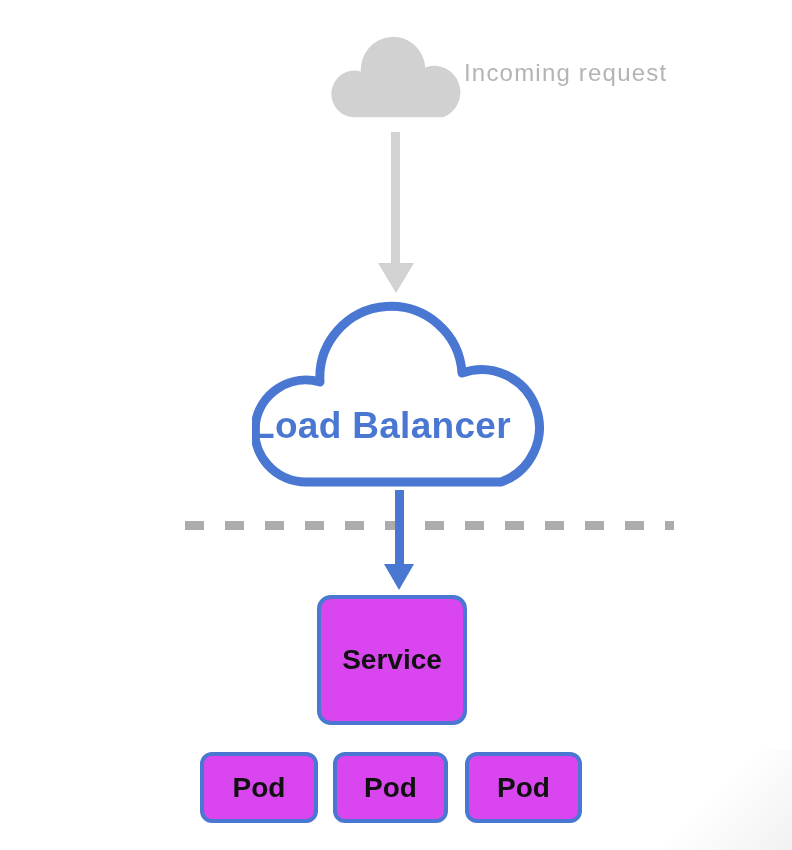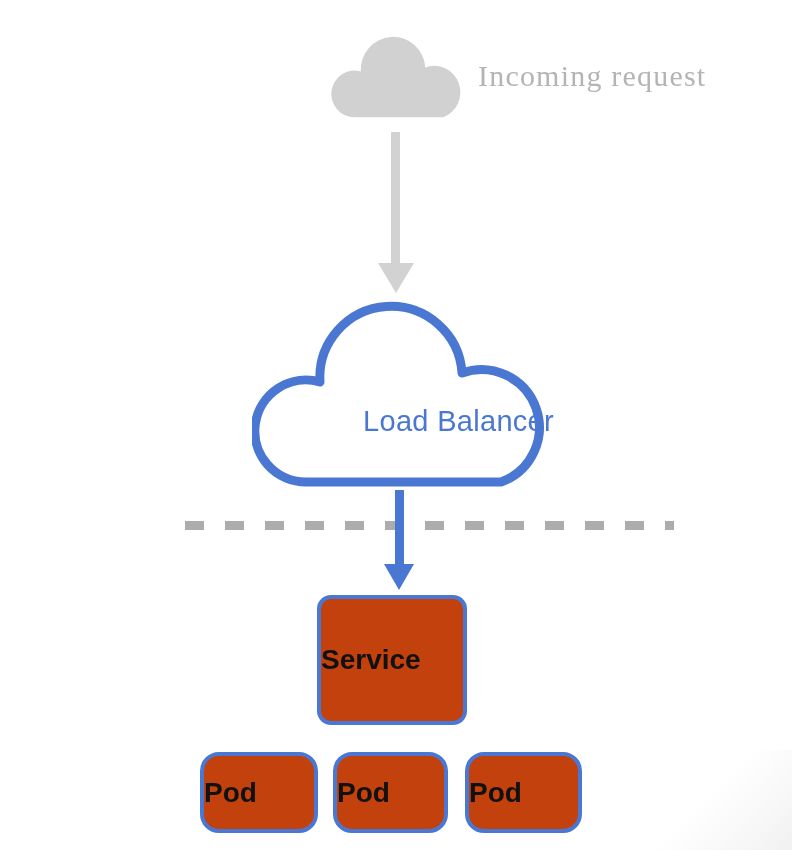"Incoming request" .incoming-label { font-family: Liberation Serif, serif -> none; font-size: 30px -> 24px; left: 478px -> 464px }
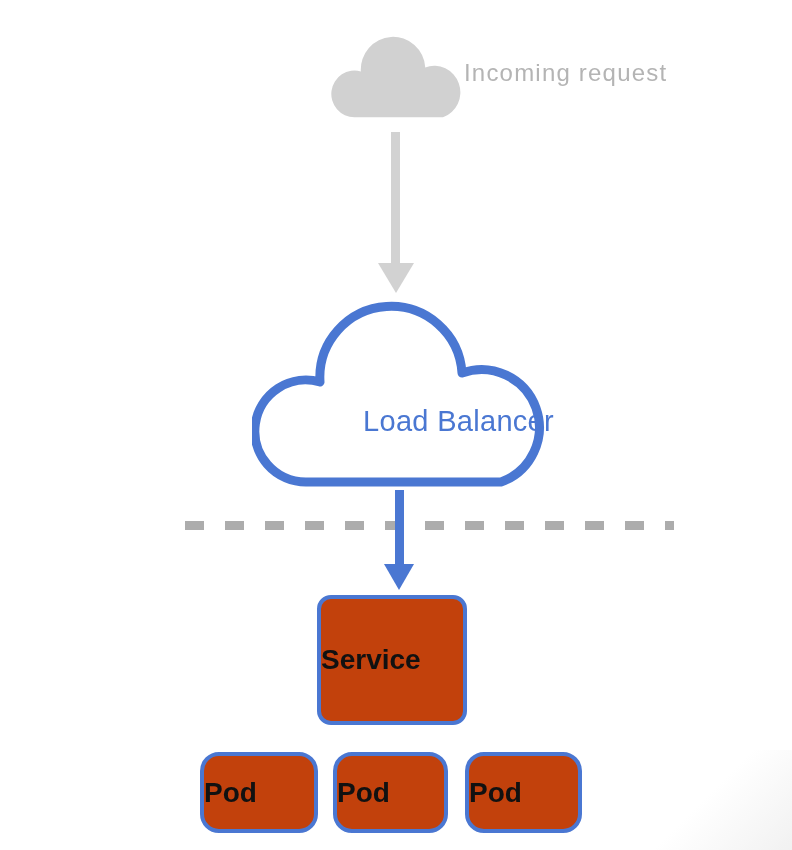"Load Balancer" .lb-label { font-size: 29px -> 37px; font-weight: 400 -> 700; text-align: right -> left }
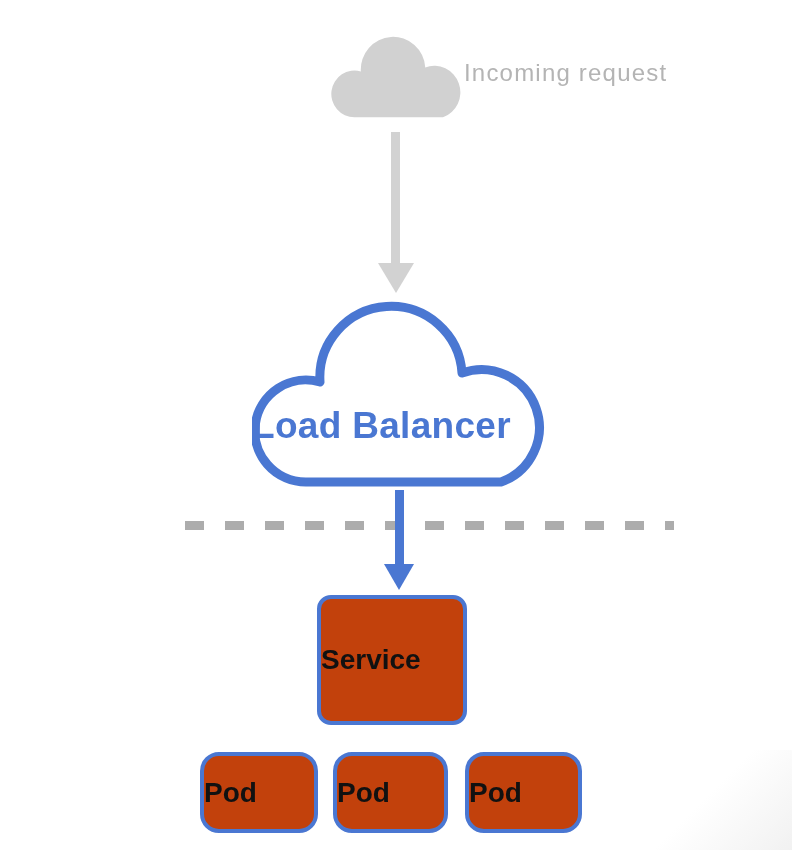"Service" .node { background: #c2410c -> #d946ef; justify-content: none -> center }
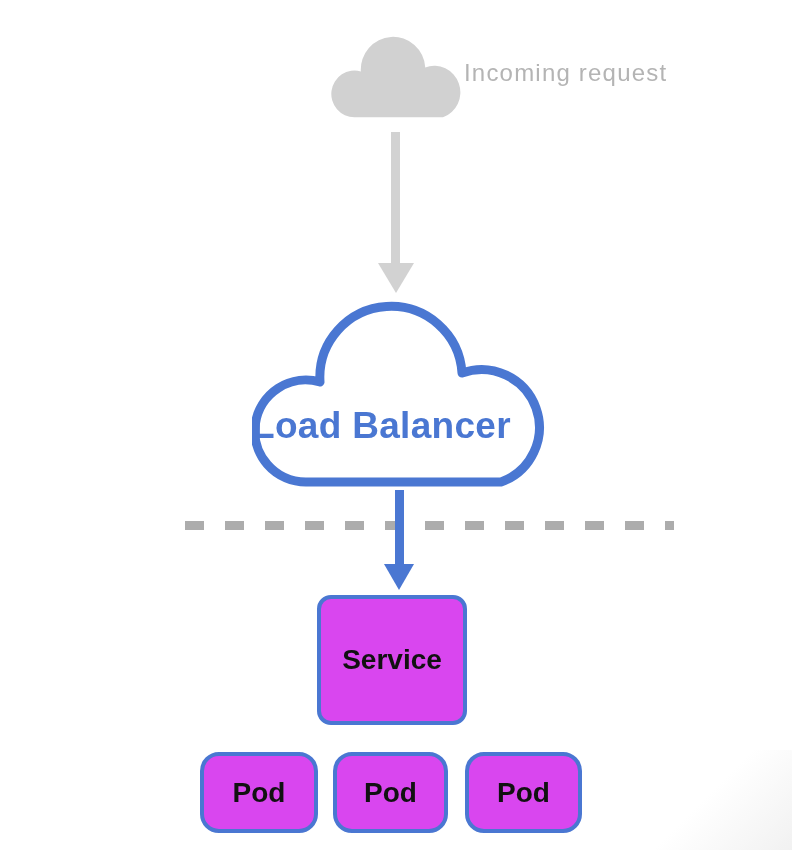"Pod" .pod-node { border-radius: 19px -> 12px; height: 81px -> 71px }
